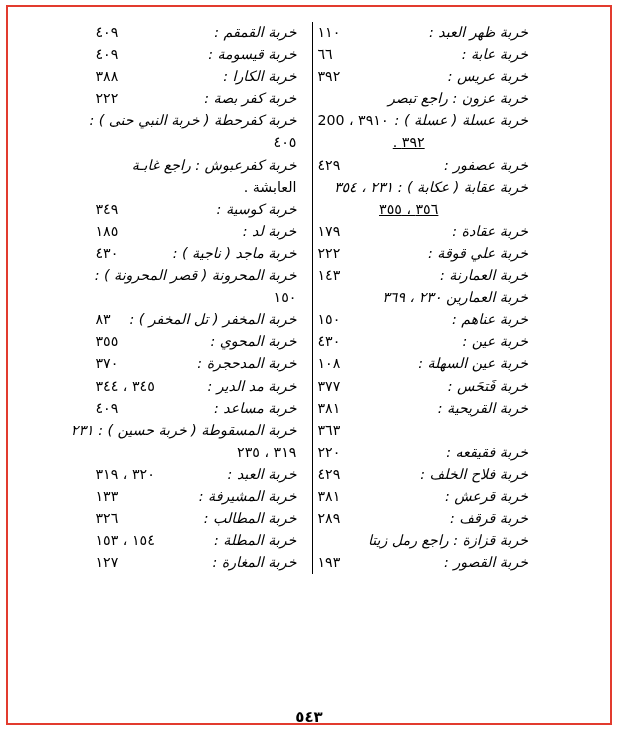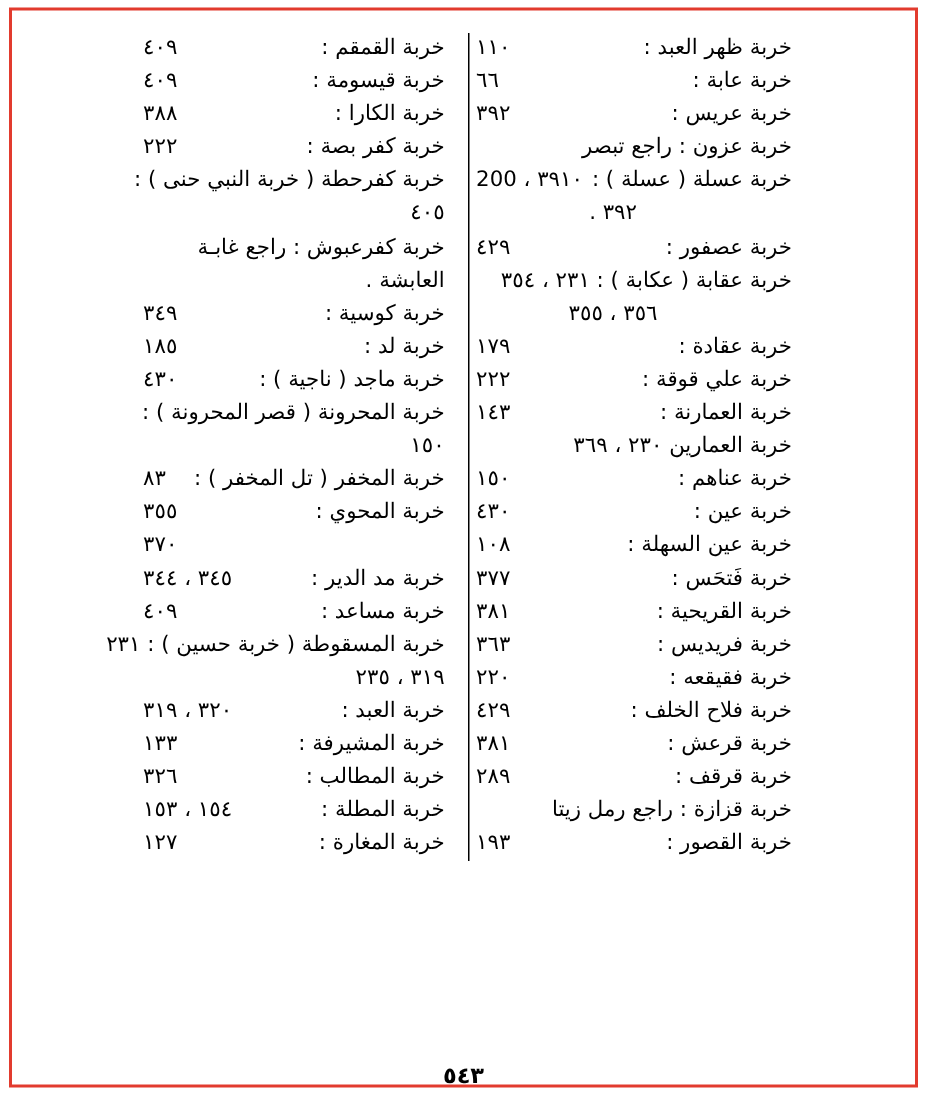"خربة القمقم :" .entry .name { font-style: none -> italic }
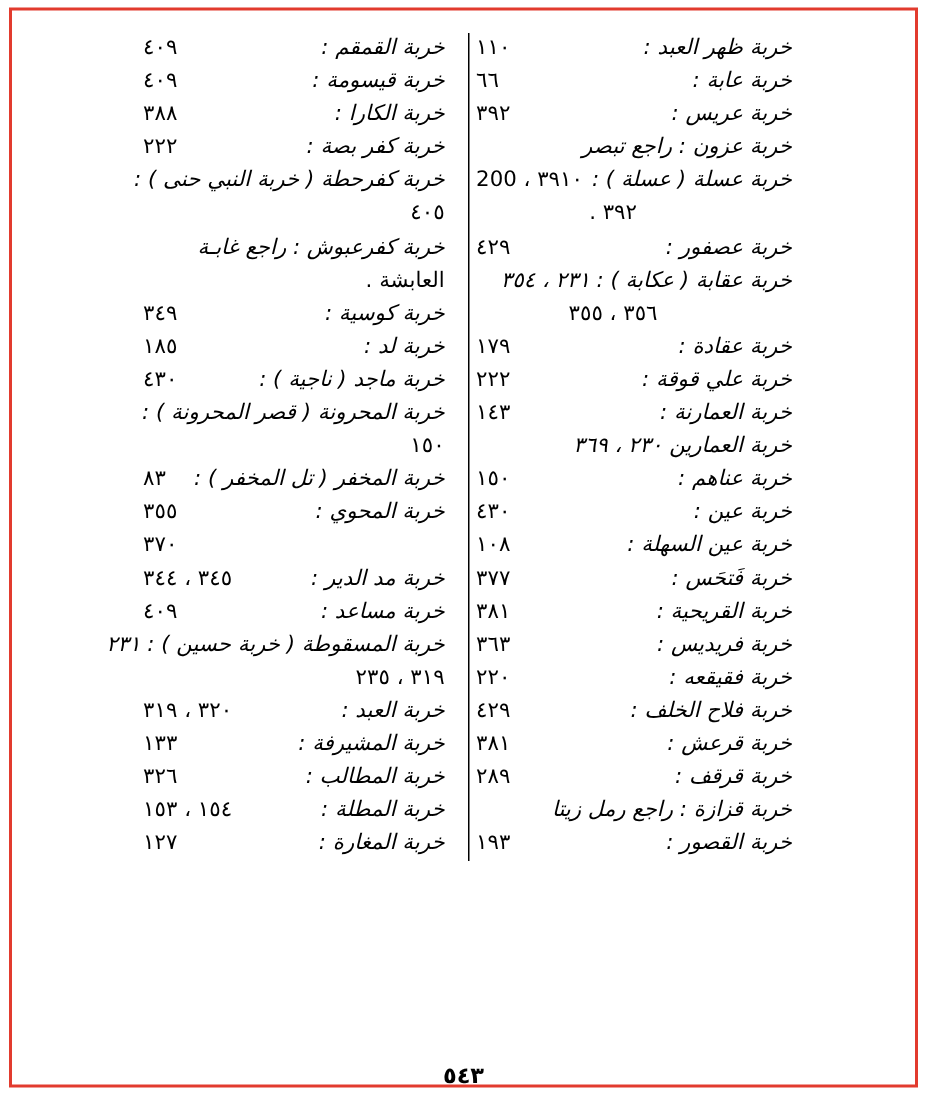"٣٩٢ ." .cont.right-ind { text-decoration: none -> underline }
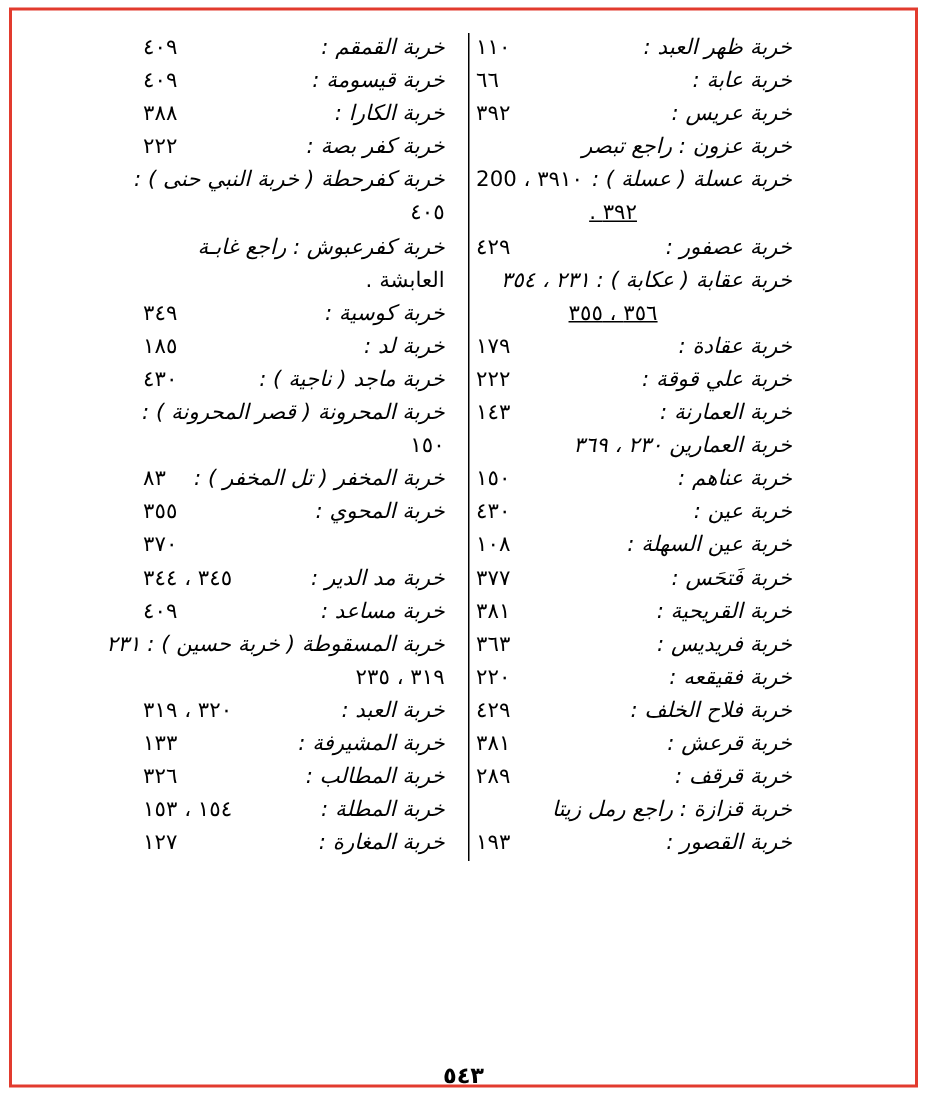"خربة المدحجرة :" span.name { html: none -> <span>خربة المدحجرة :</span> }
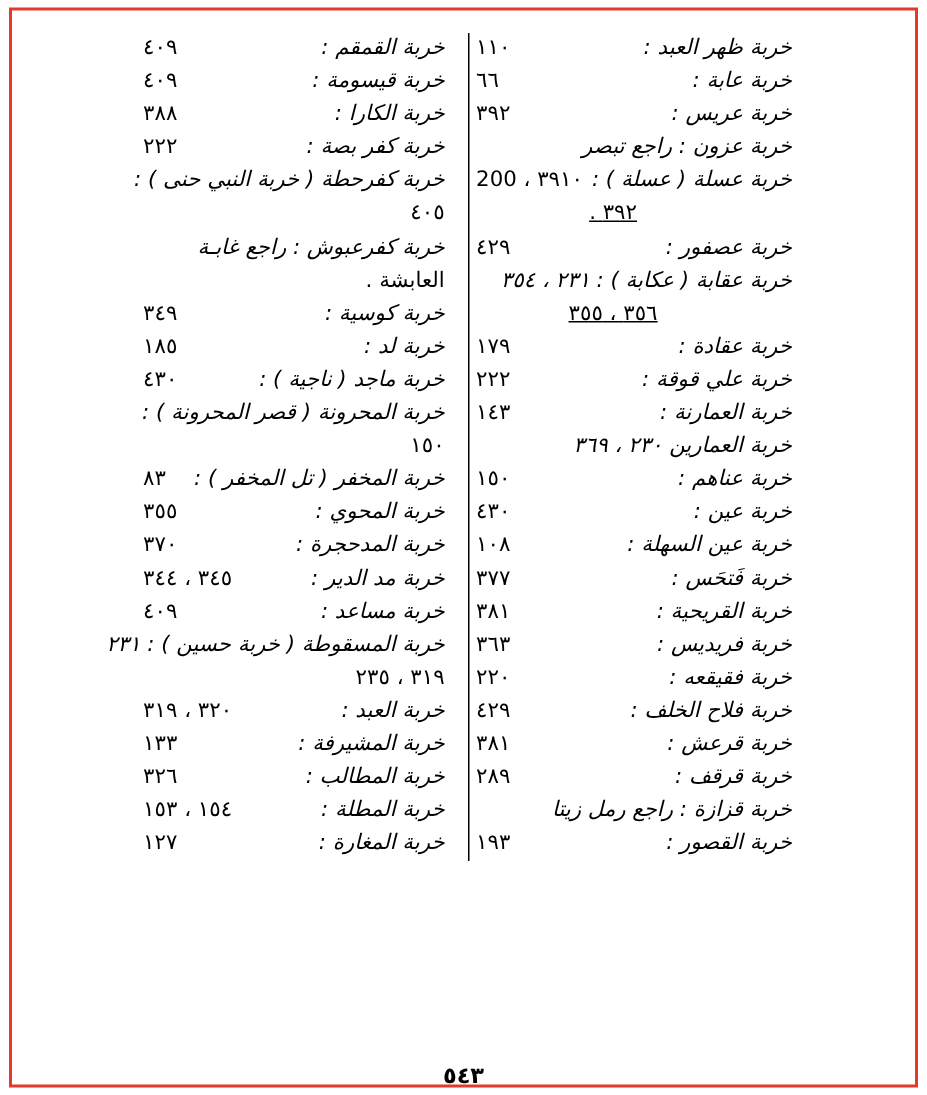"خربة فريديس :" span.name { html: <span>خربة فريديس :</span> -> none }
